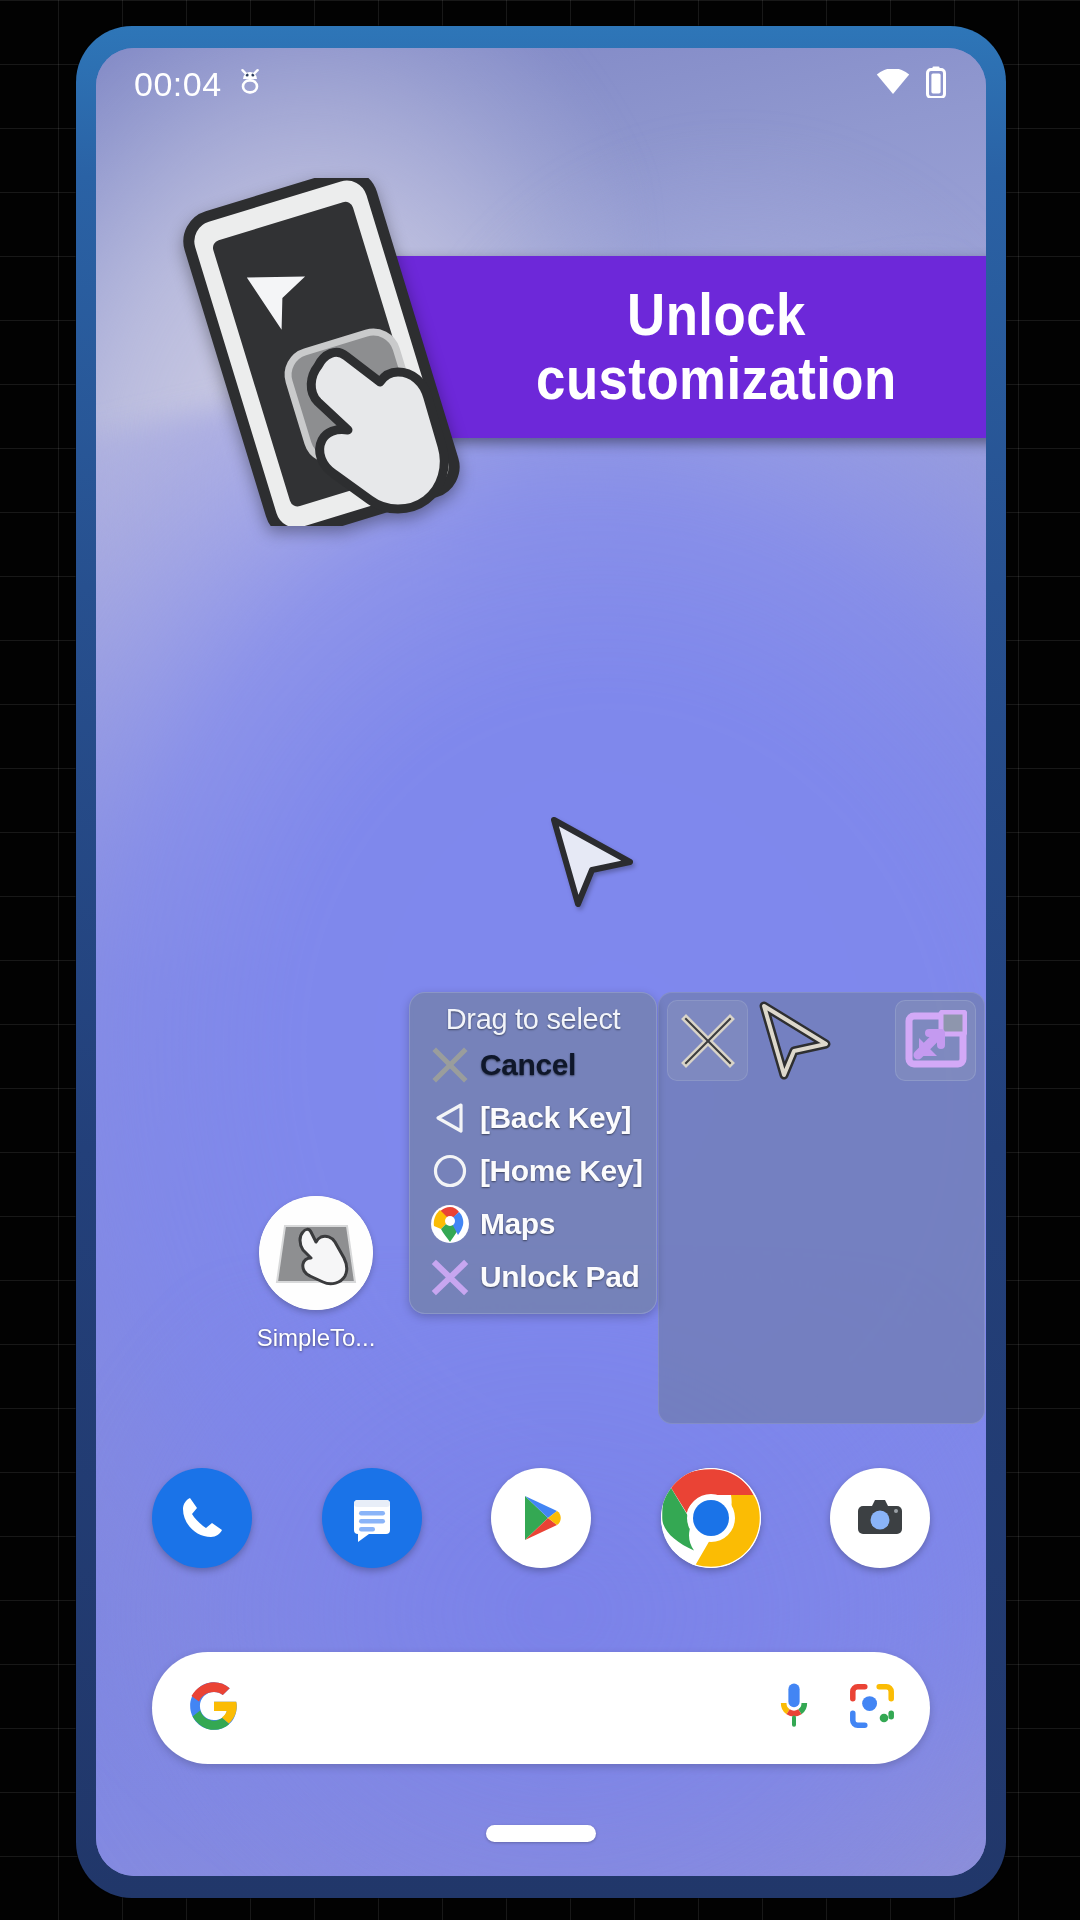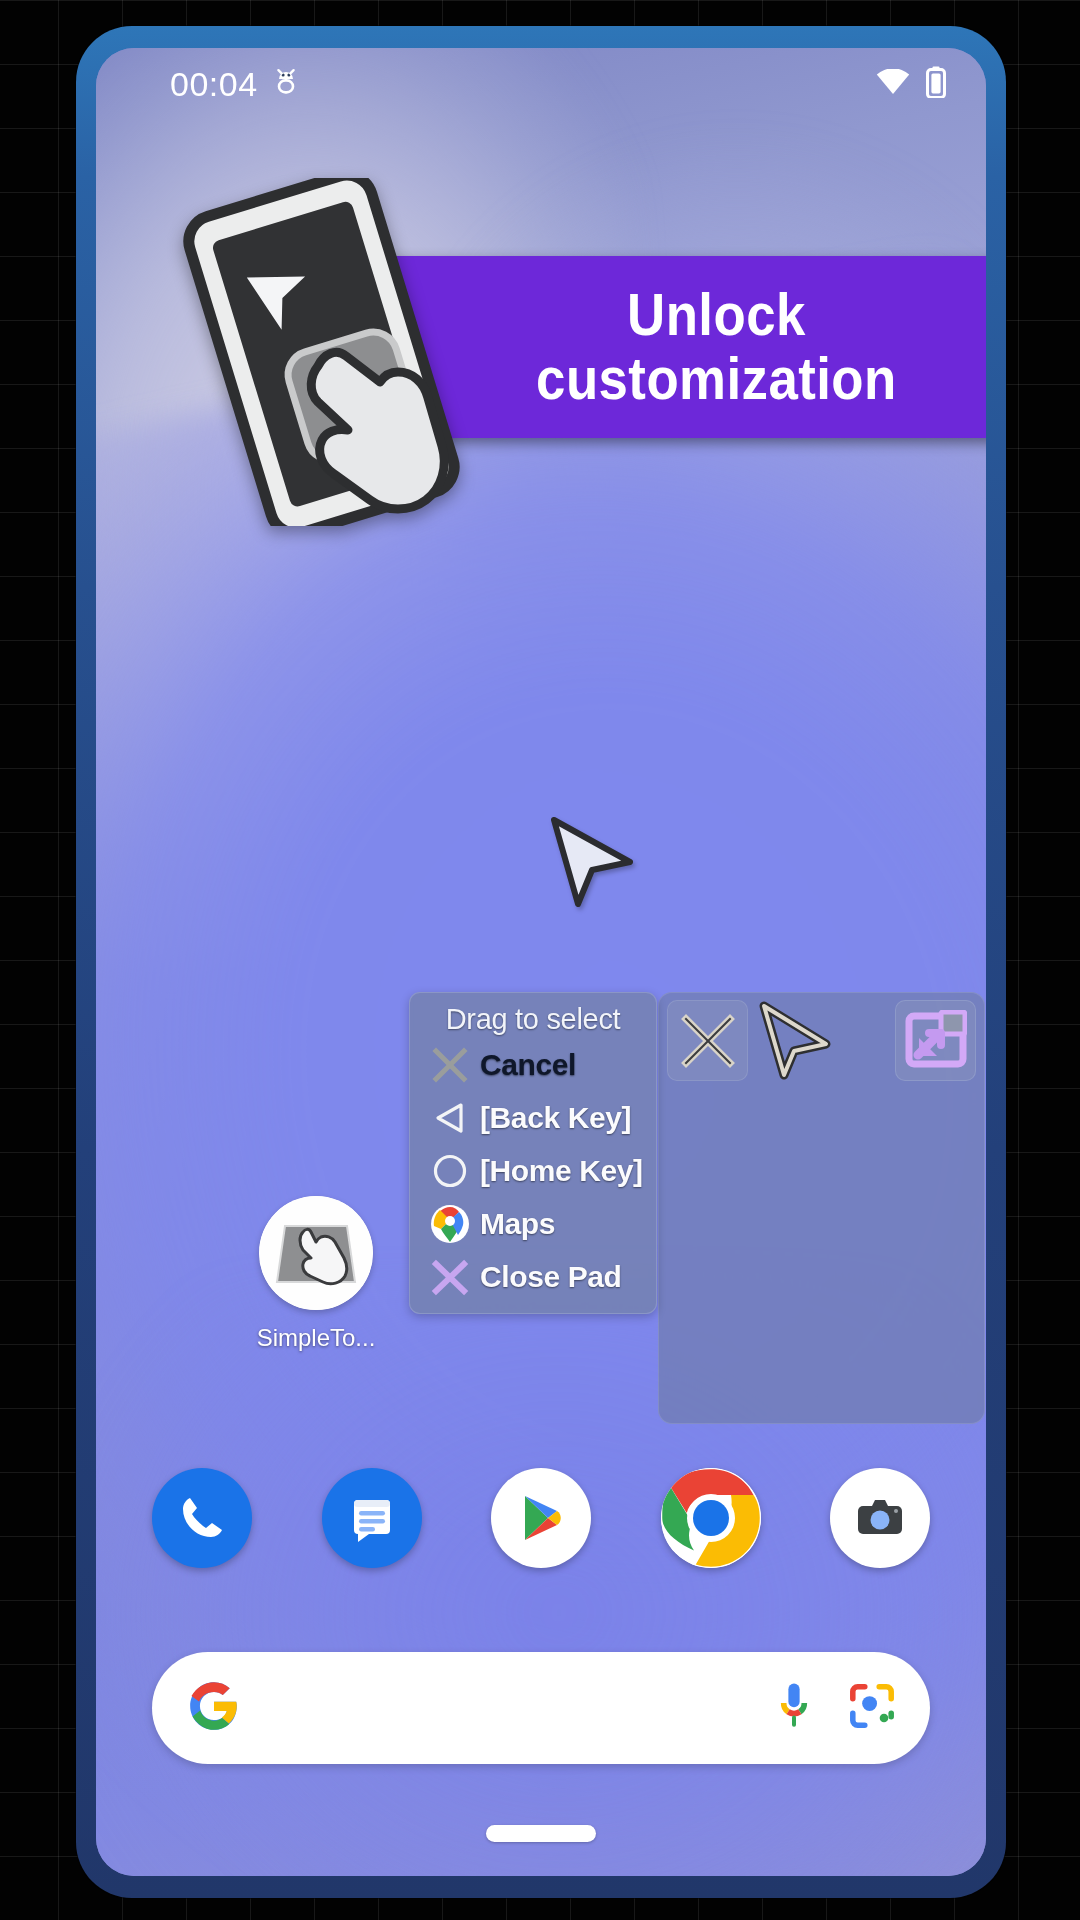"00:04" #clock { margin-left: 36px -> none }
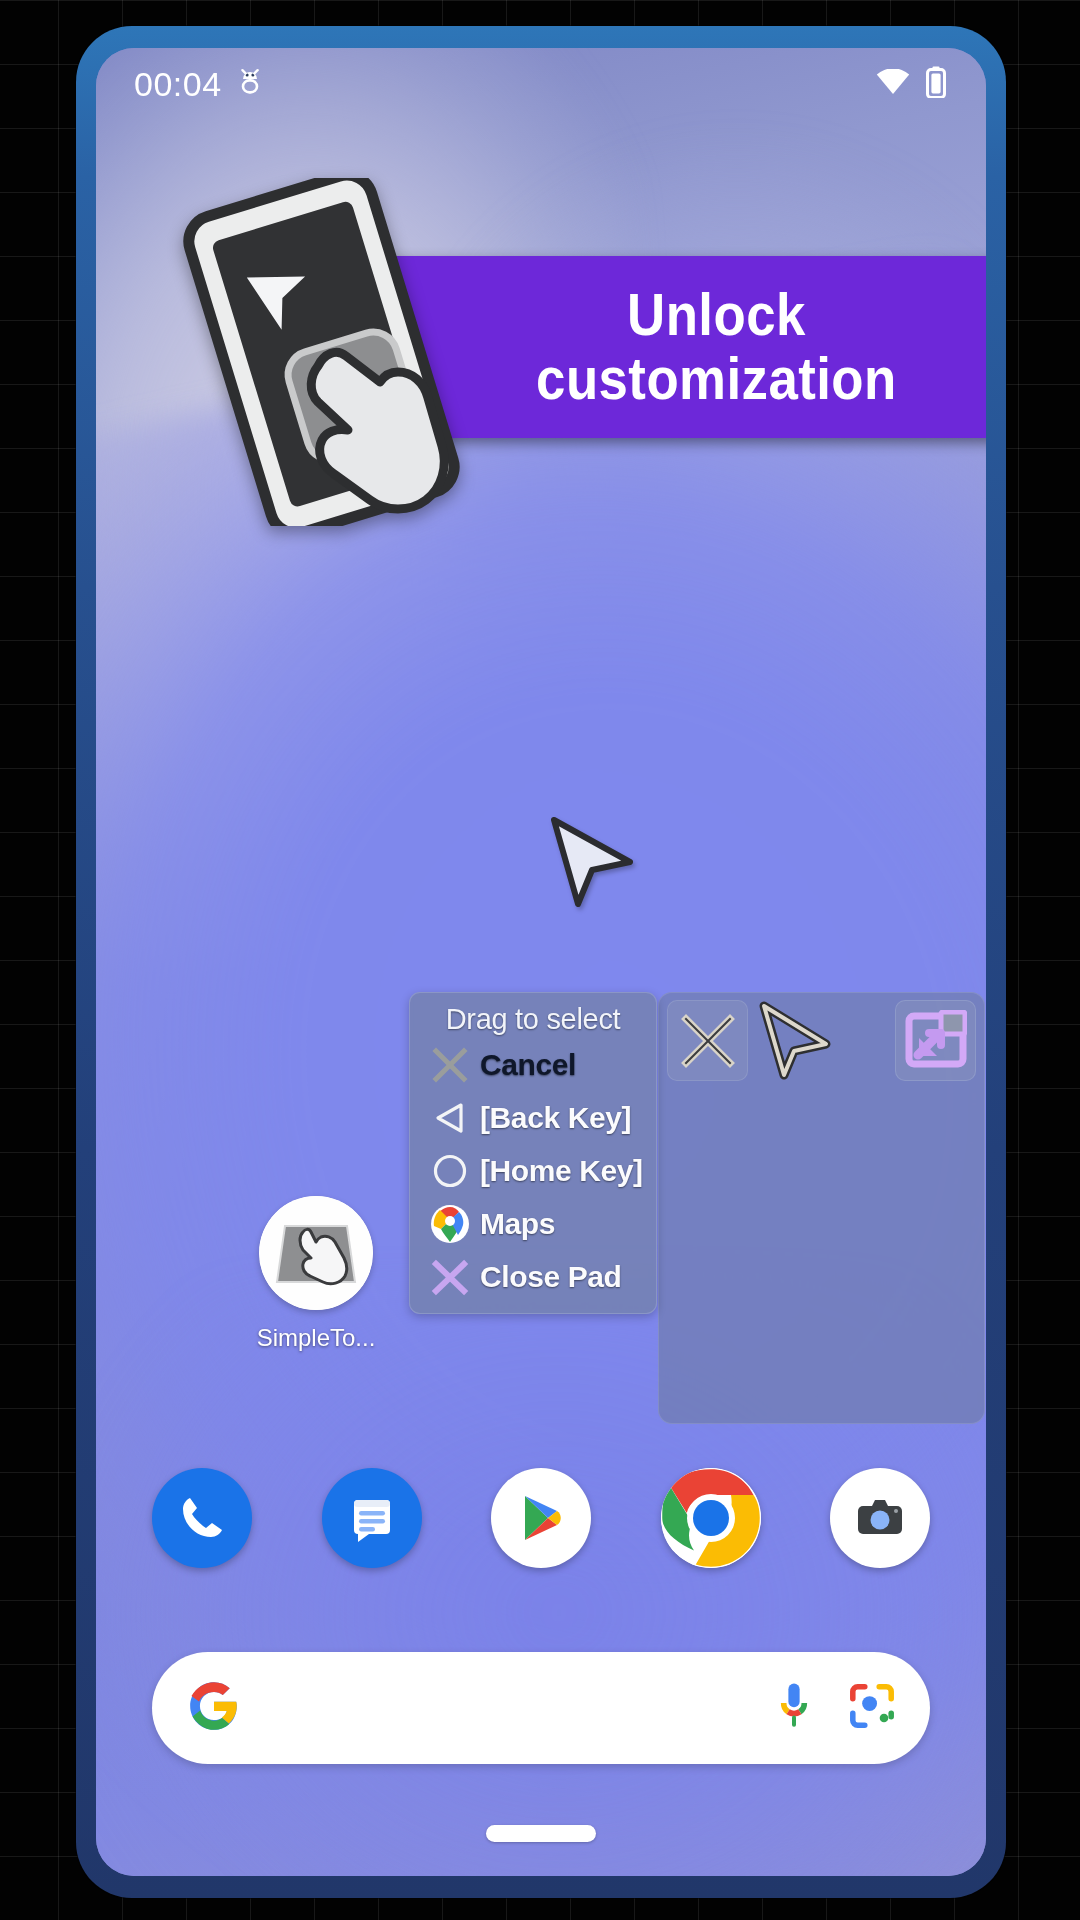"Drag to select" #overlay-menu { border-radius: 11px -> 16px }
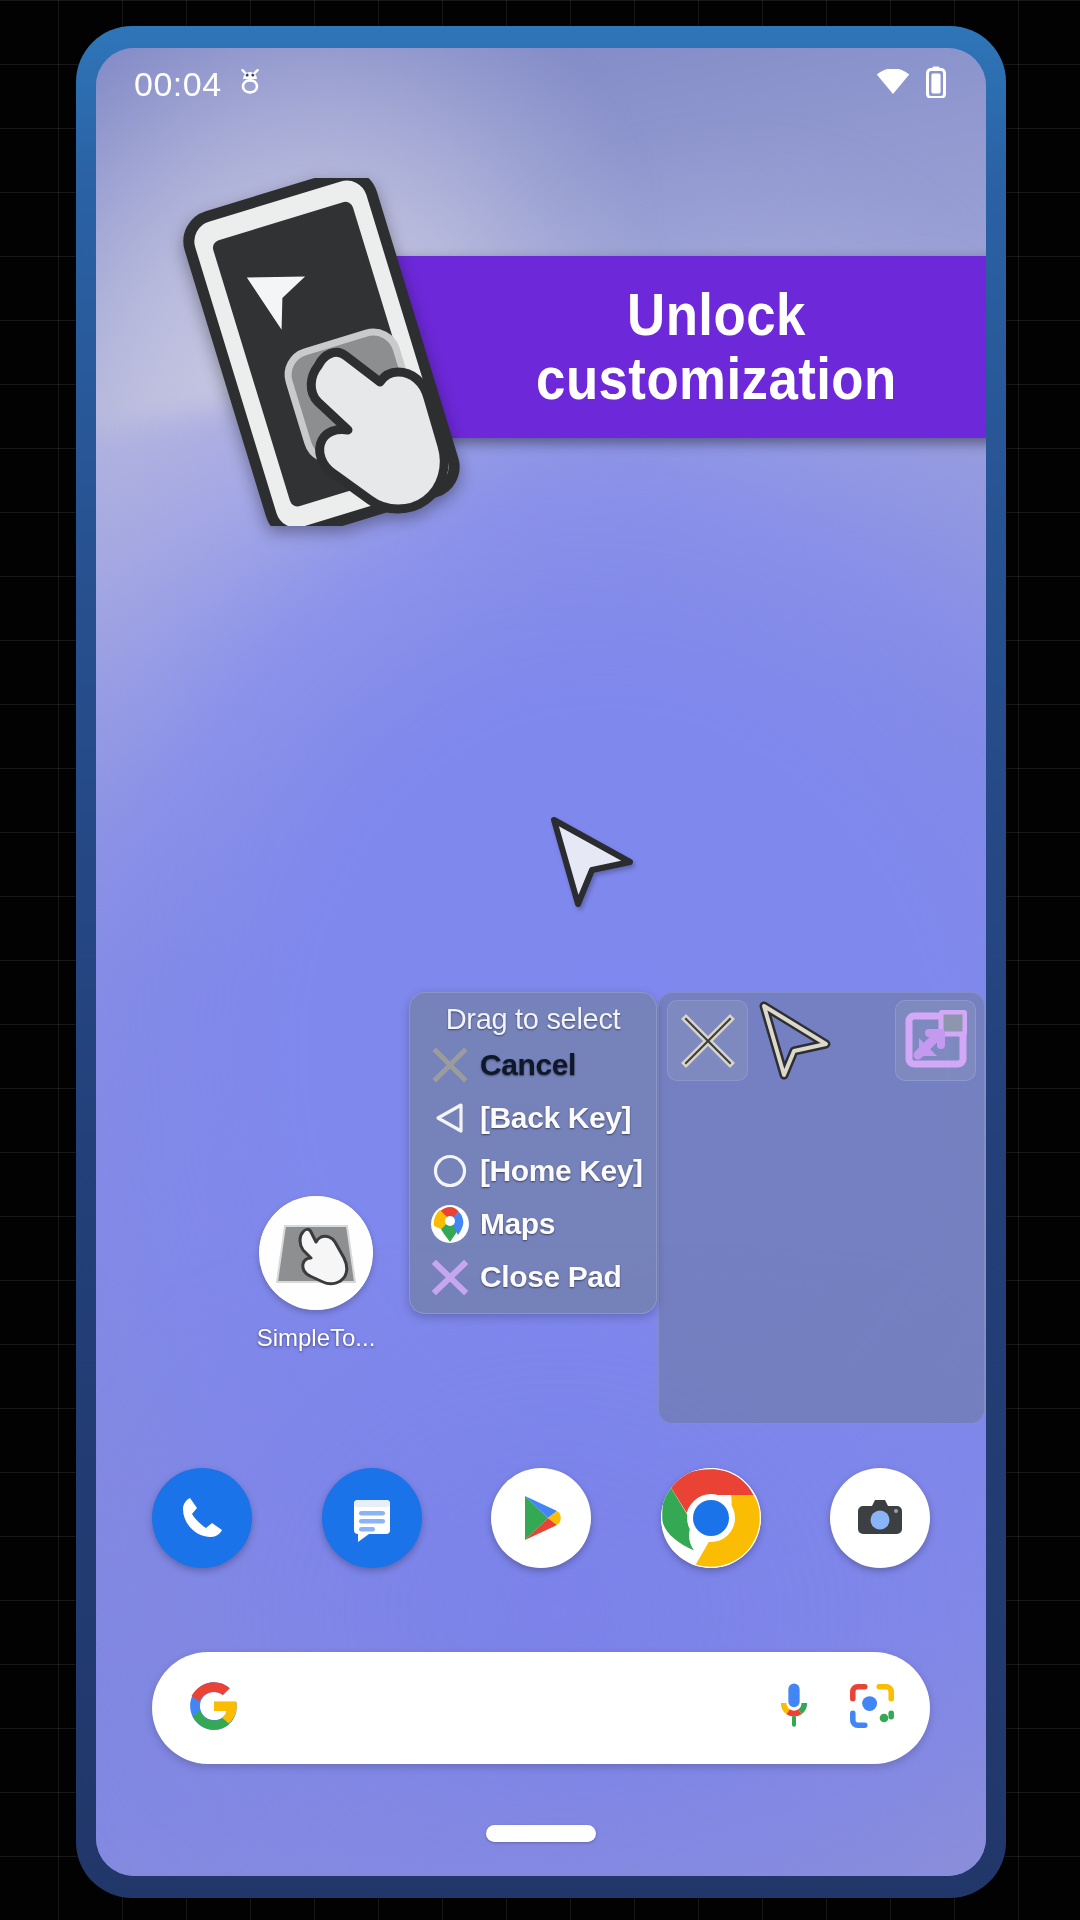"Close Pad" span.menu-row-label { text: Close -> Unlock }
